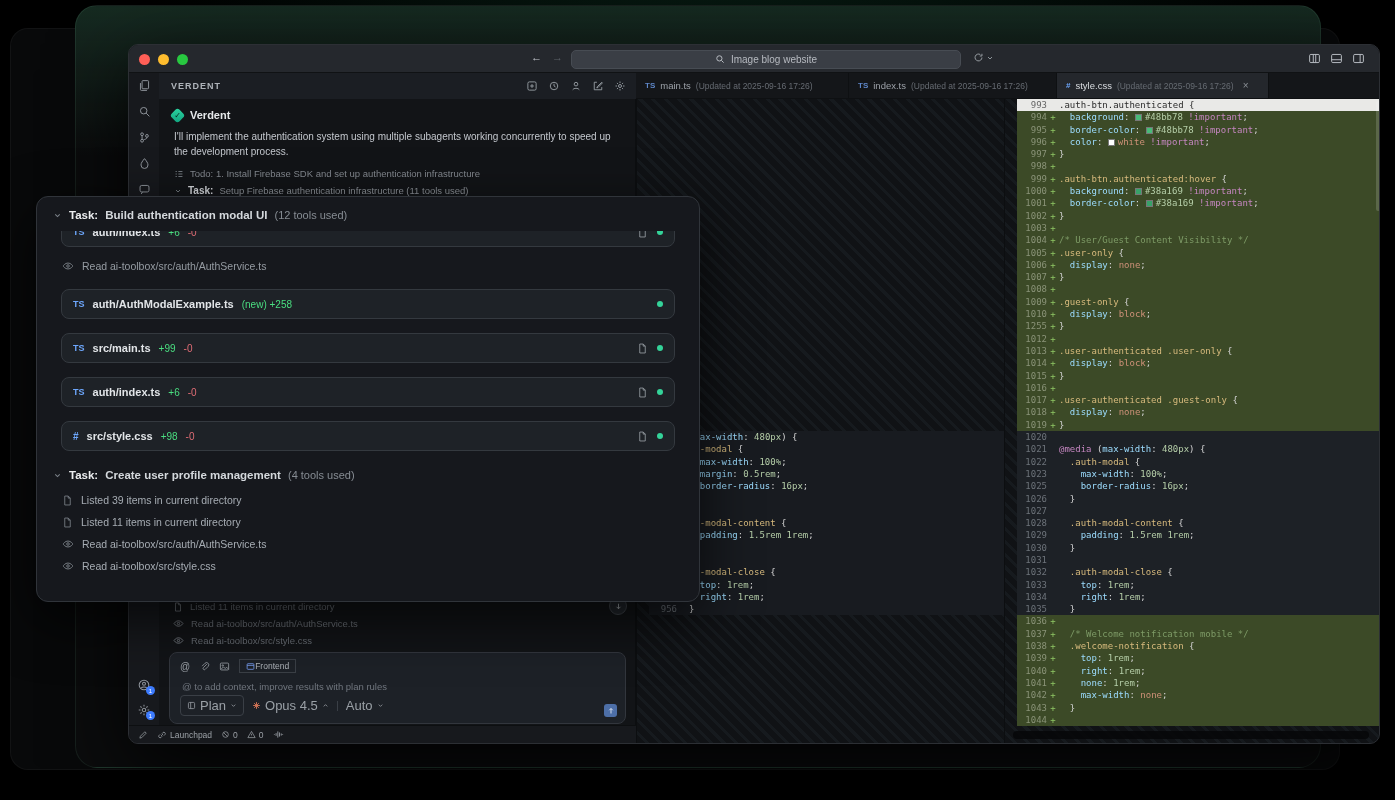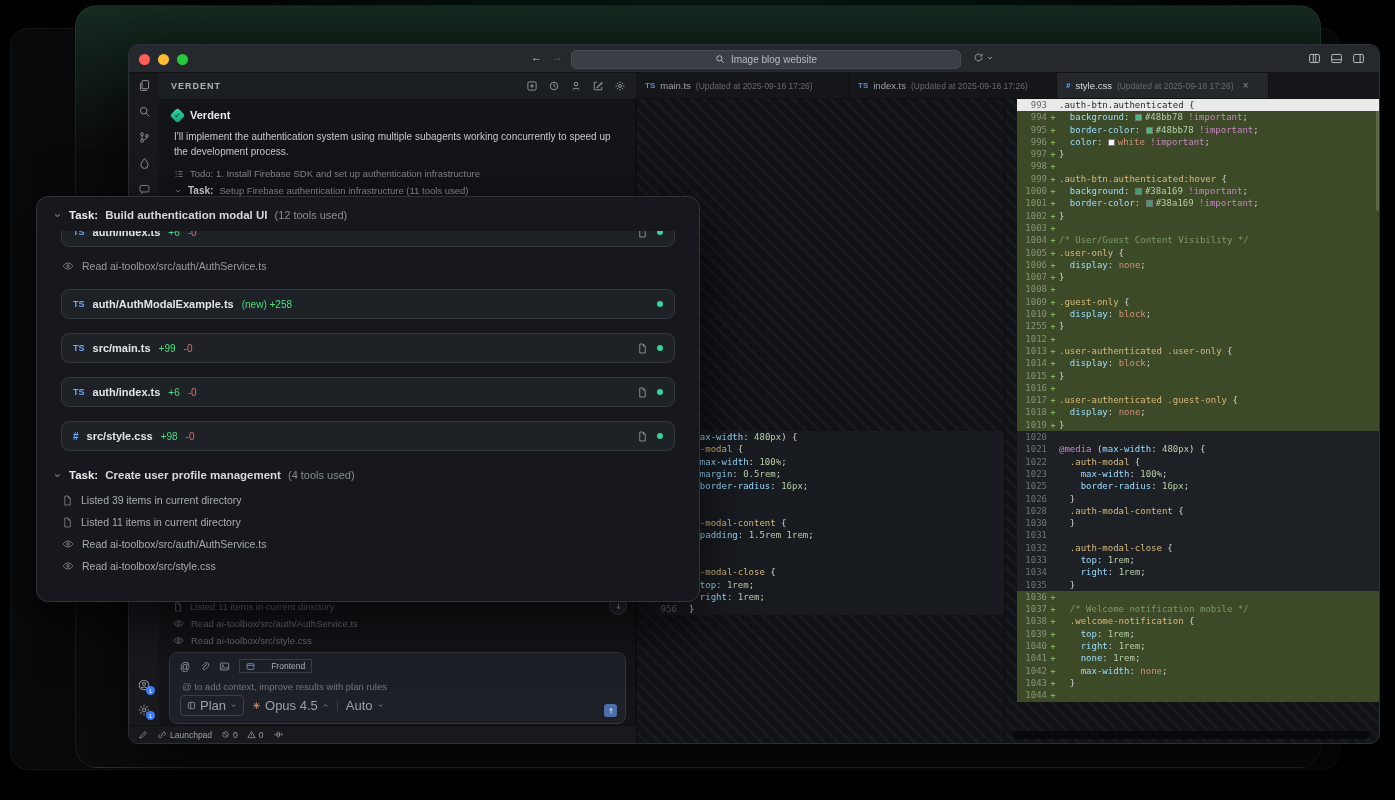"1027" div.cl { html: none -> <div><span>1027</span><span></span><span></span></div> }
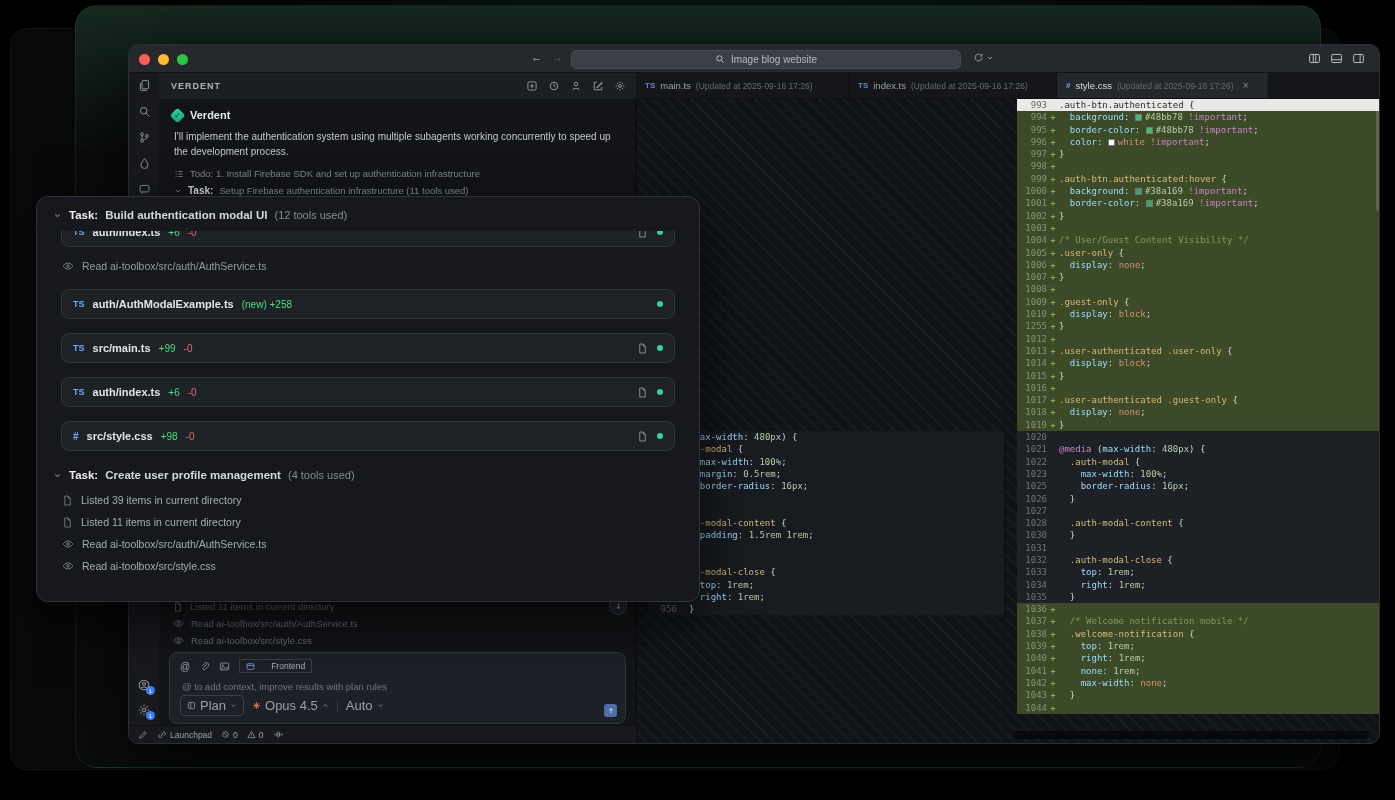"1029" div.cl { html: none -> <div><span>1029</span><span></span><span><span> padding</span><span>: </span><span>1.5rem 1rem</span><span>;</span></span></div> }
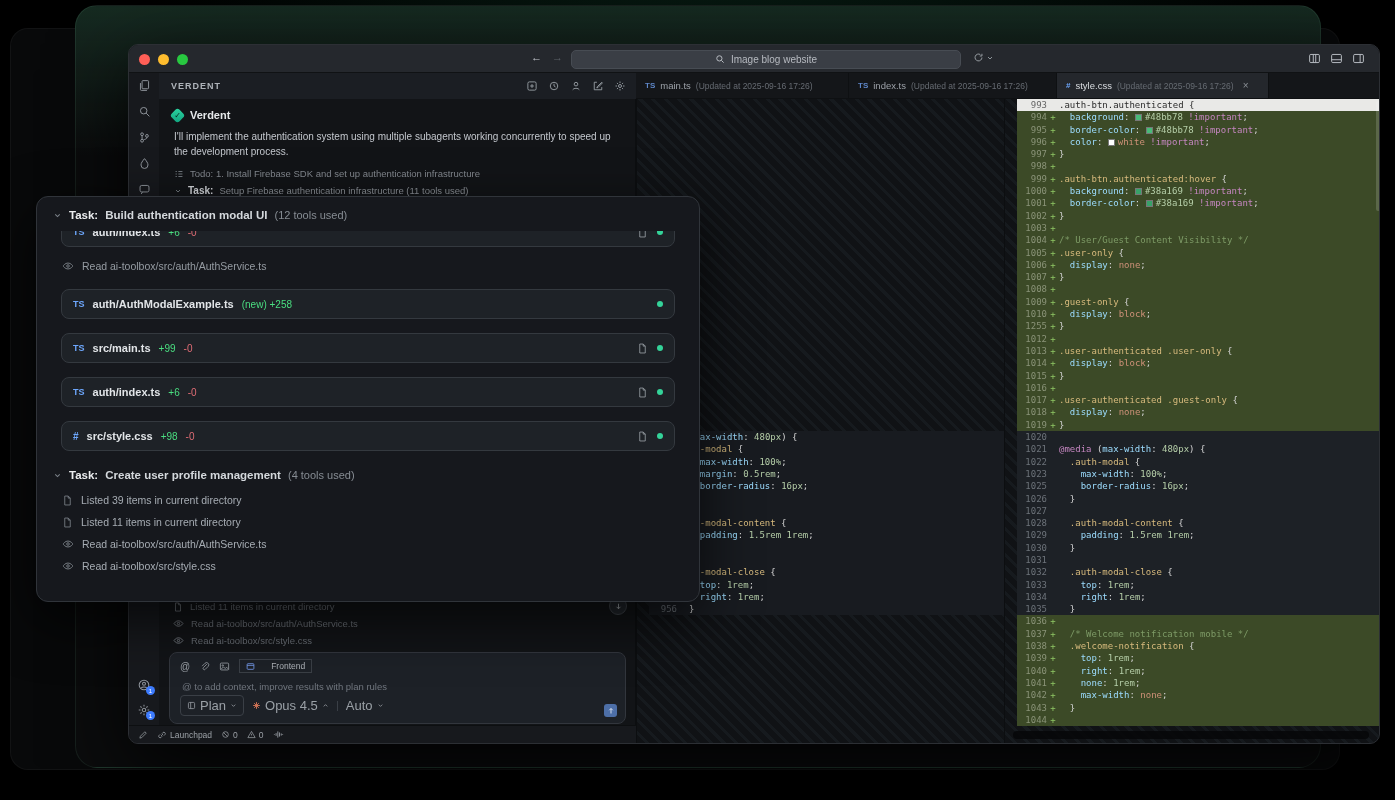"Frontend" .ctx-badge { gap: 16px -> 0 }
